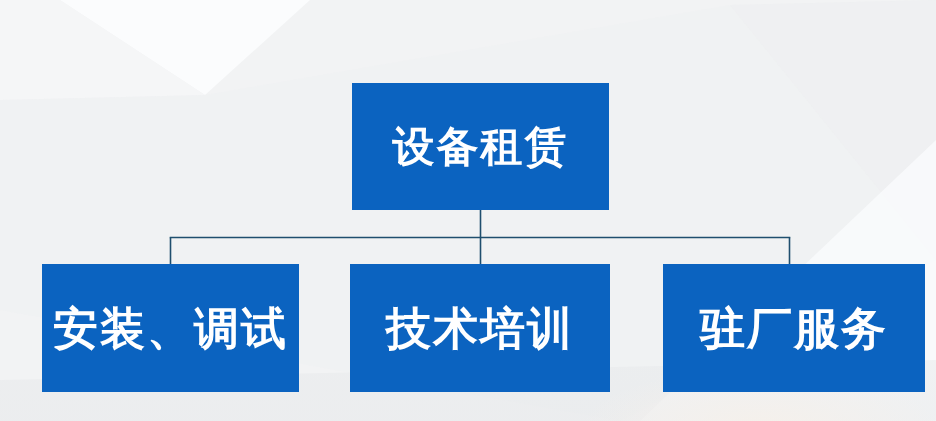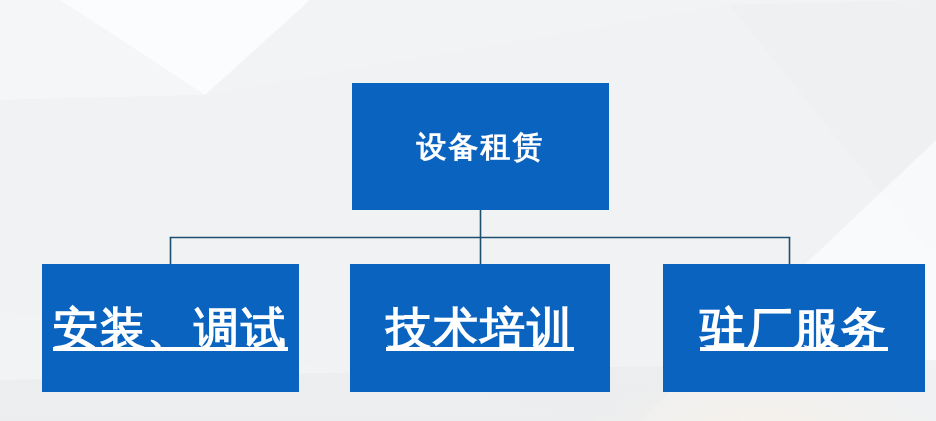"设备租赁" .node-root { font-size: 30px -> 42px }
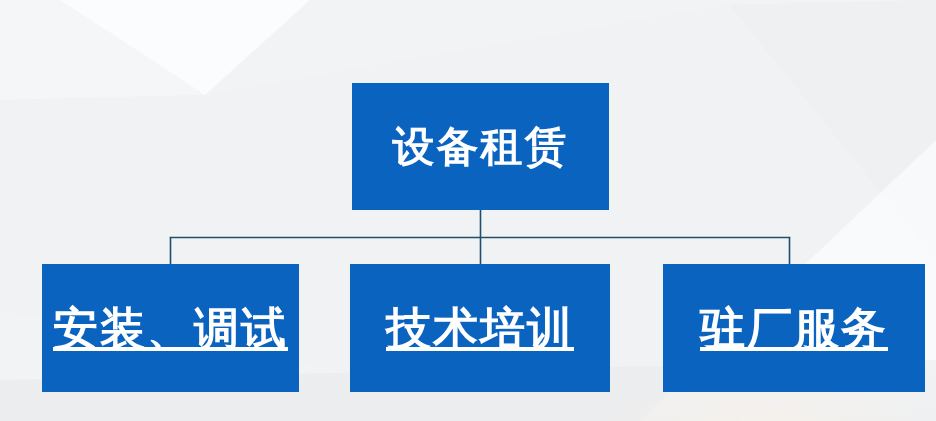"安装、调试" .node-child { text-decoration: underline -> none }
